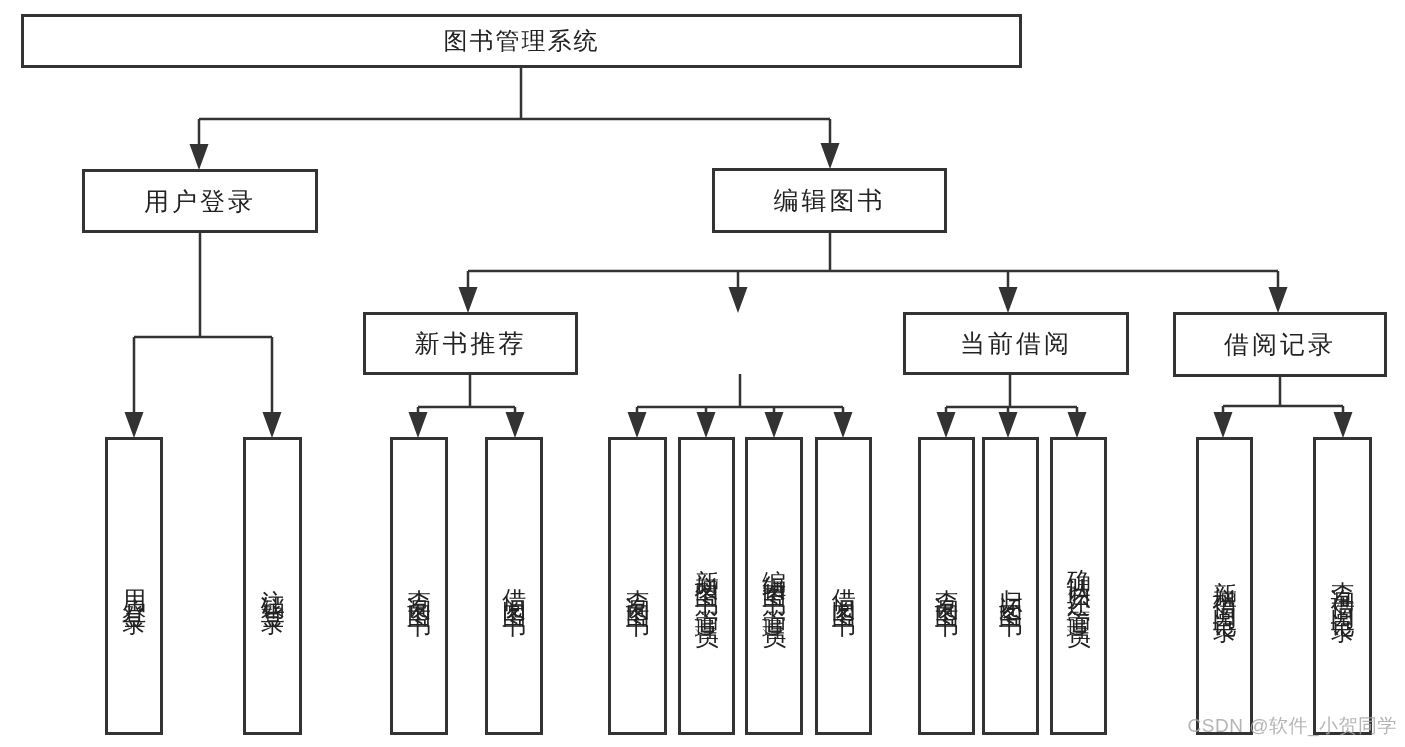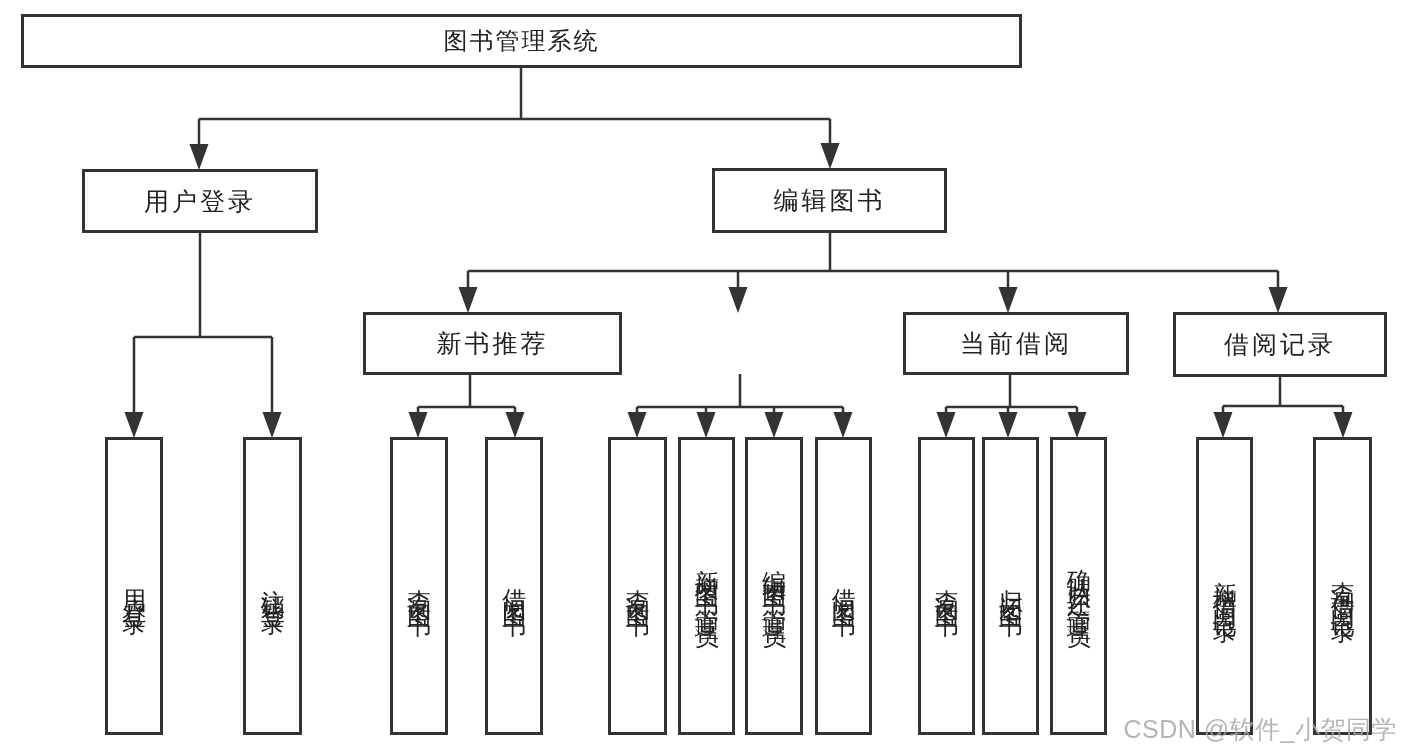"新书推荐" div.node { width: 259px -> 215px }
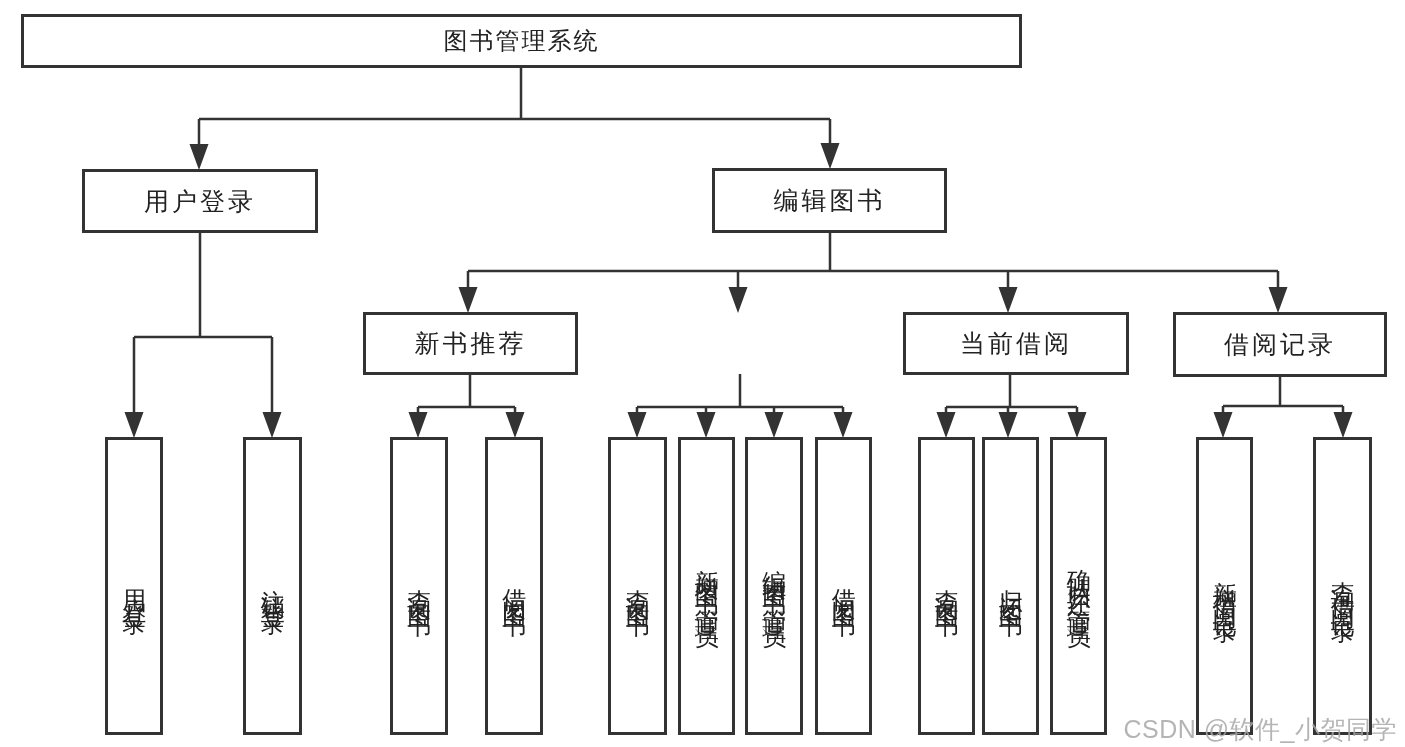"CSDN @软件_小贺同学" .watermark { font-size: 25px -> 19px }
